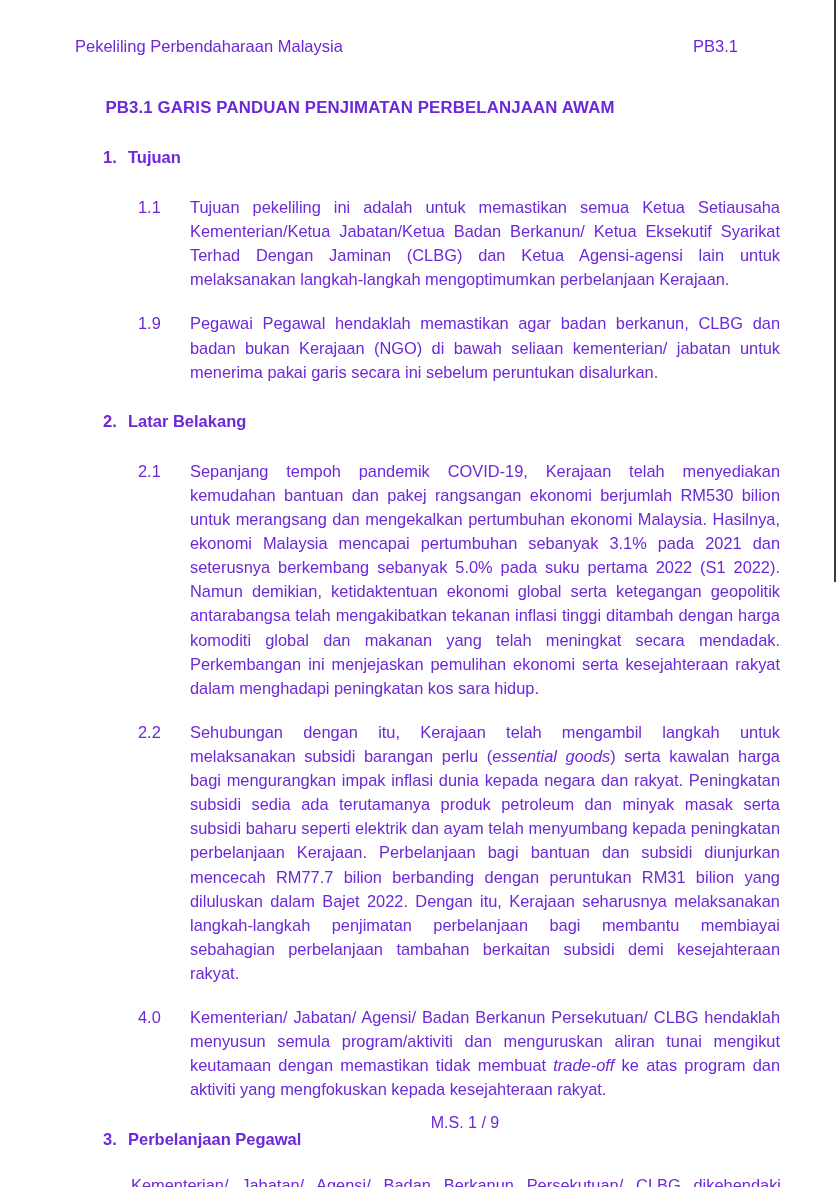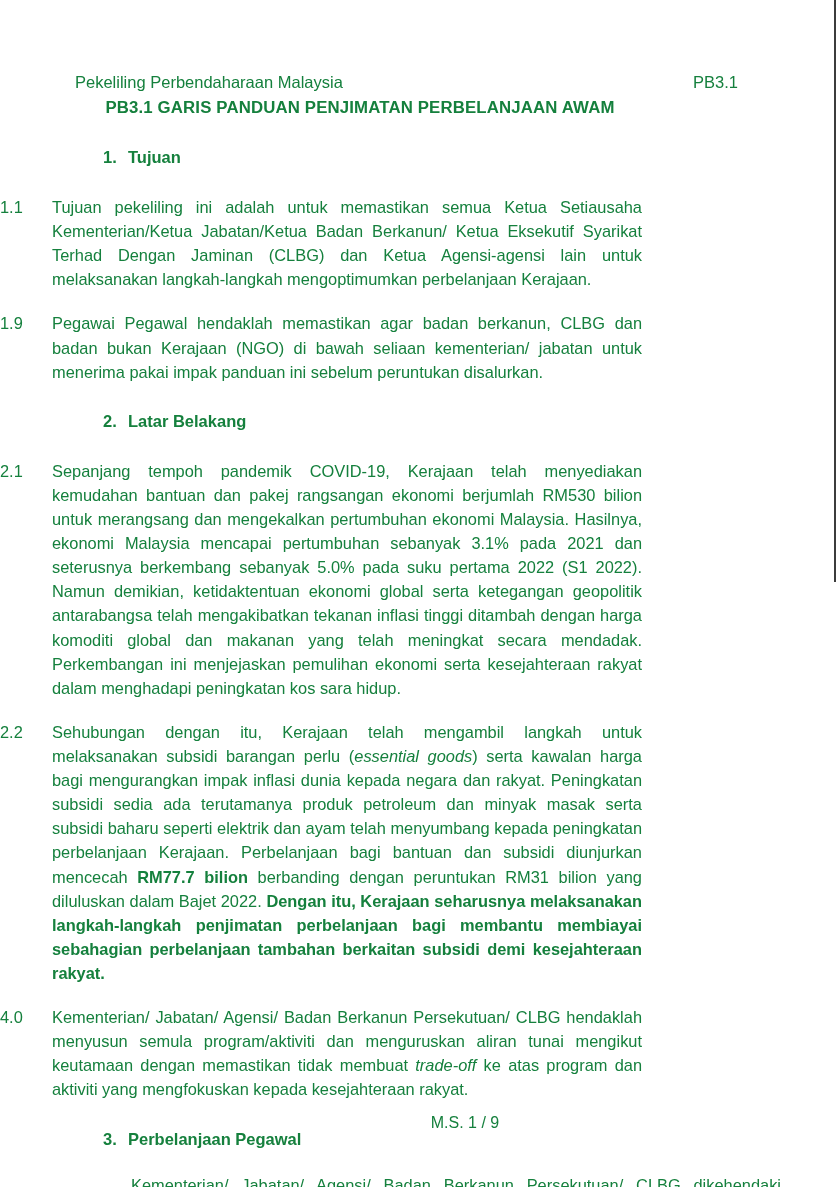"Pekeliling Perbendaharaan Malaysia" .page { color: #15803d -> #6d28d9 }
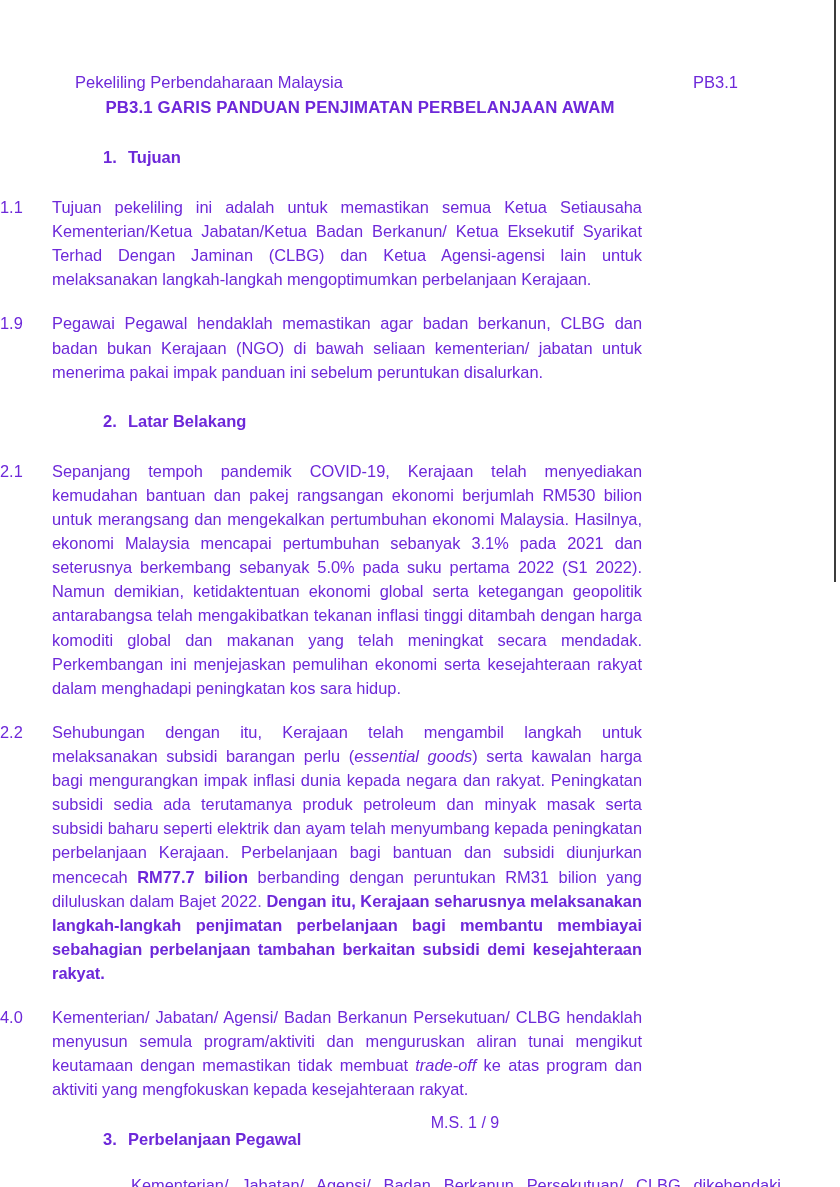"PB3.1" .doc-header .hdr-right { margin-top: 36px -> none }
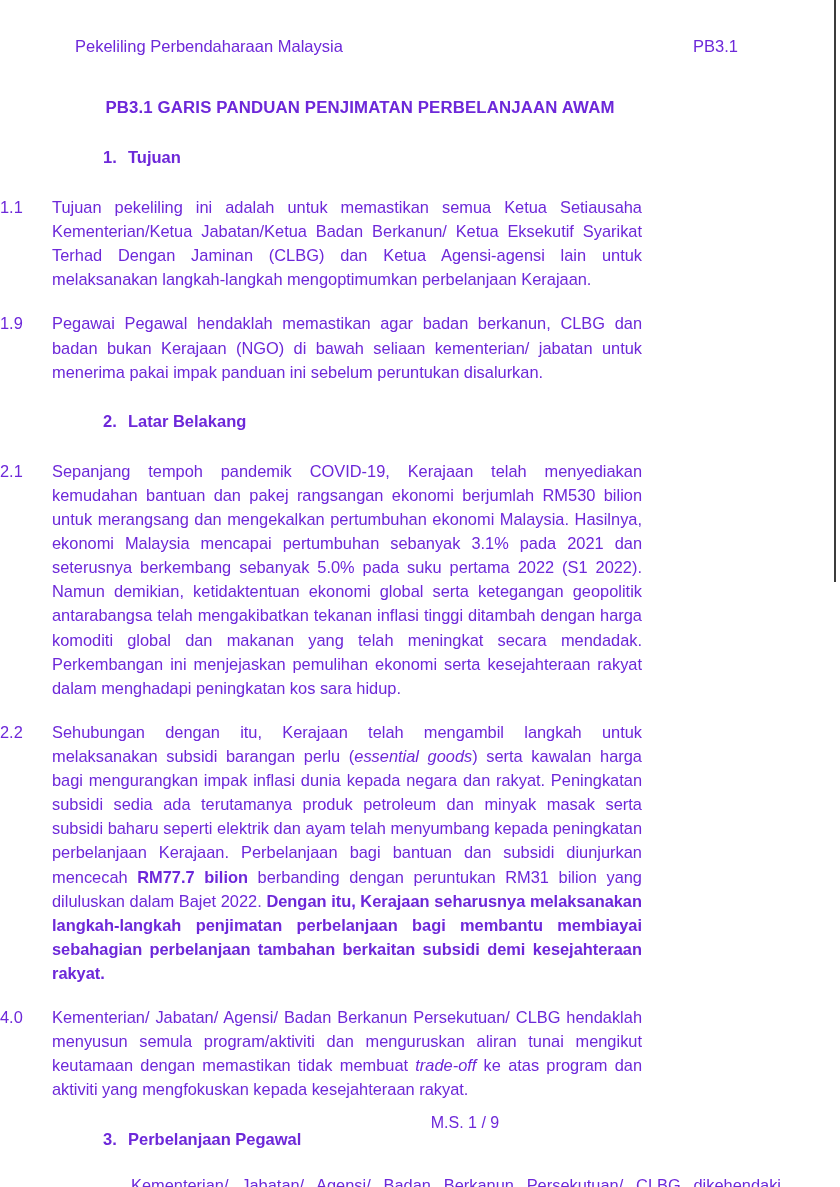"1.1" .para { margin-left: none -> 138px }
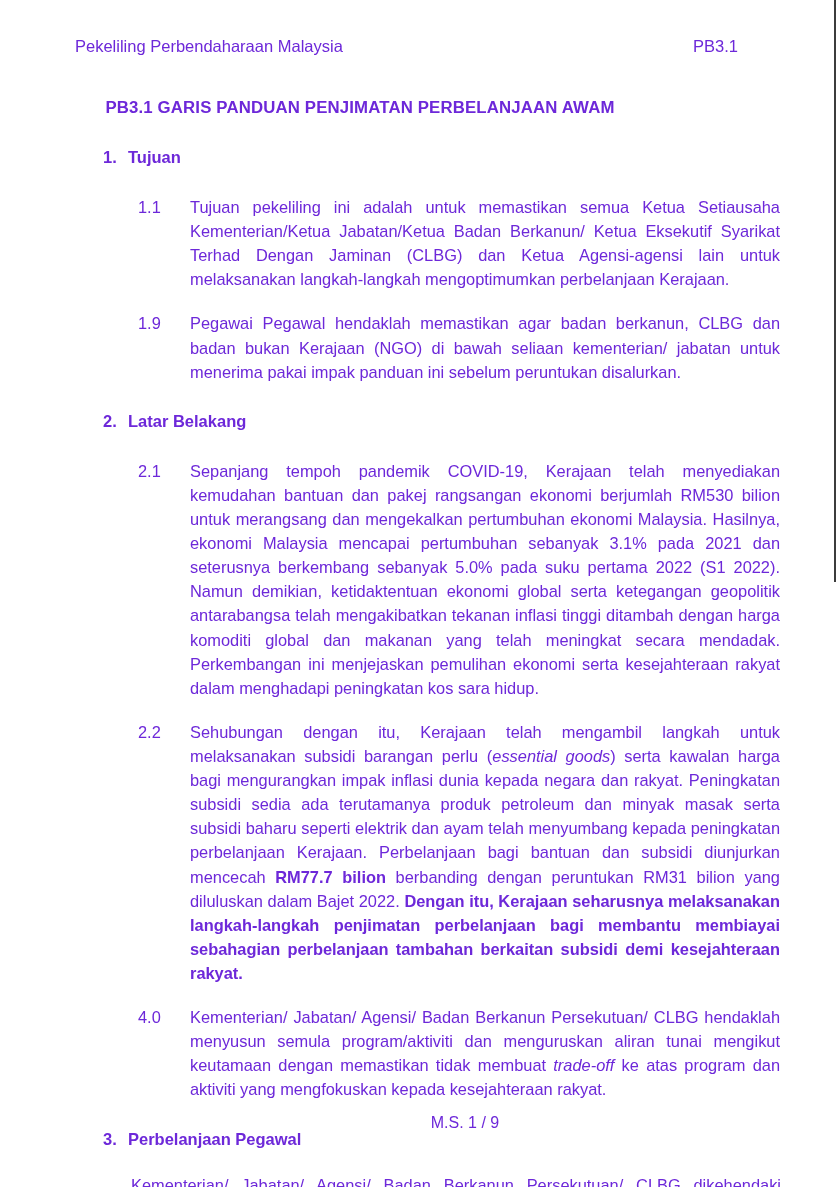"Pegawai Pegawal hendaklah memastikan" span.ptext { text: impak panduan -> garis secara }
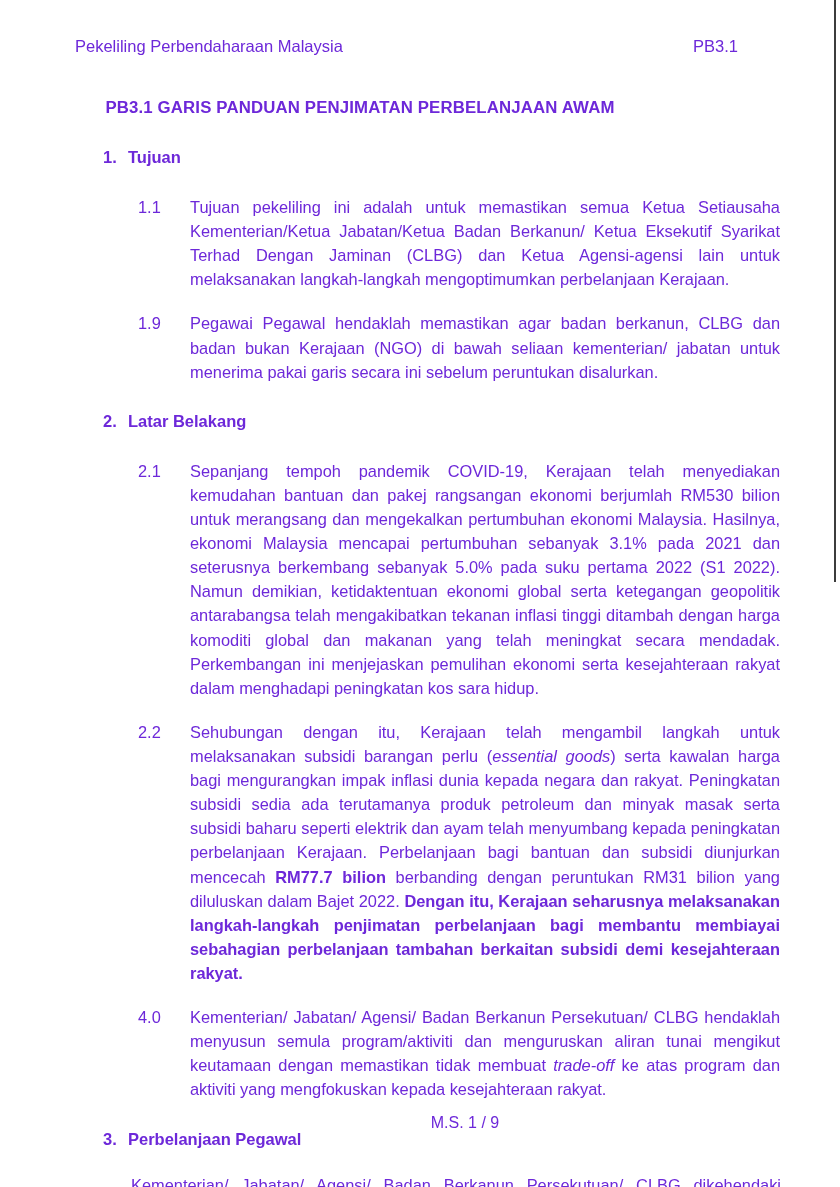"RM77.7 bilion" b, .b { font-weight: bold -> normal }
